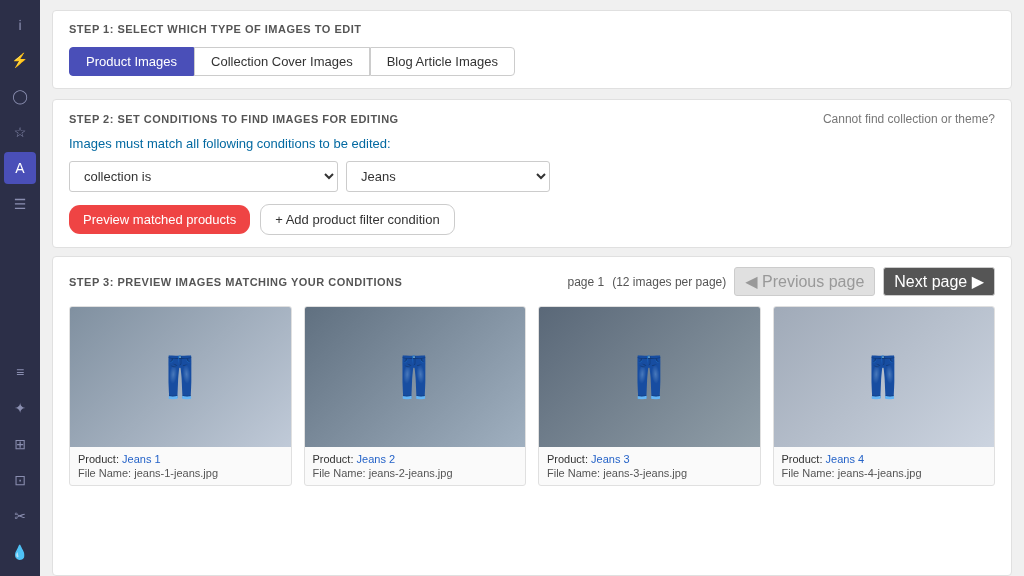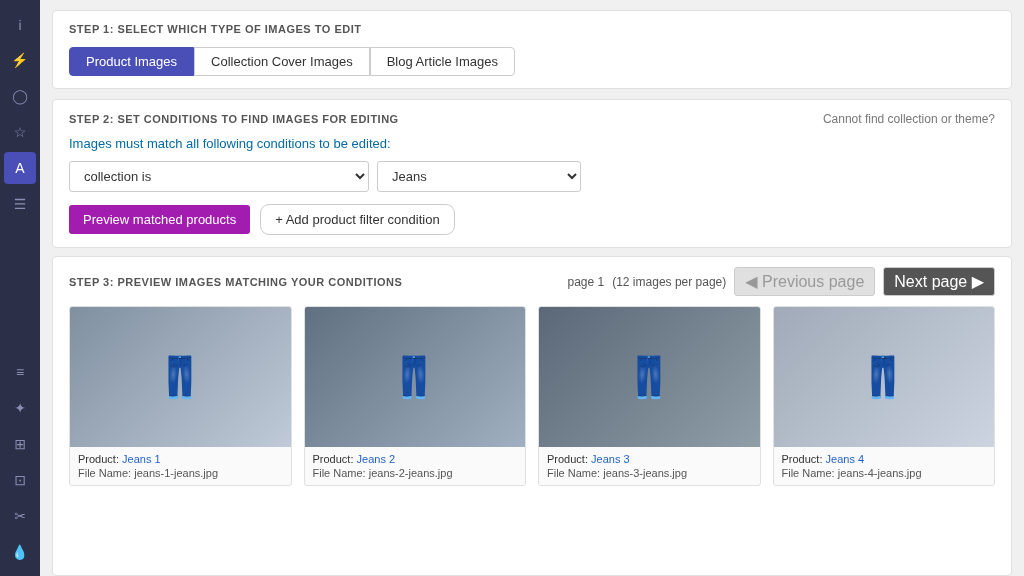"collection is" .collection-select { width: 300px -> 269px }
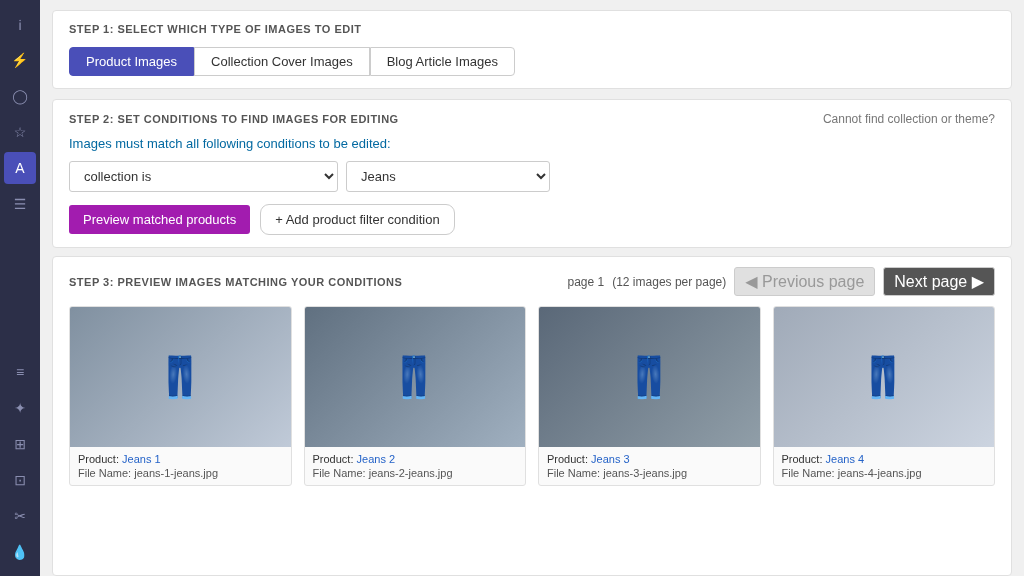"Preview matched products" .preview-btn { background: #a21caf -> #ef4444; border-radius: 3px -> 11px }
